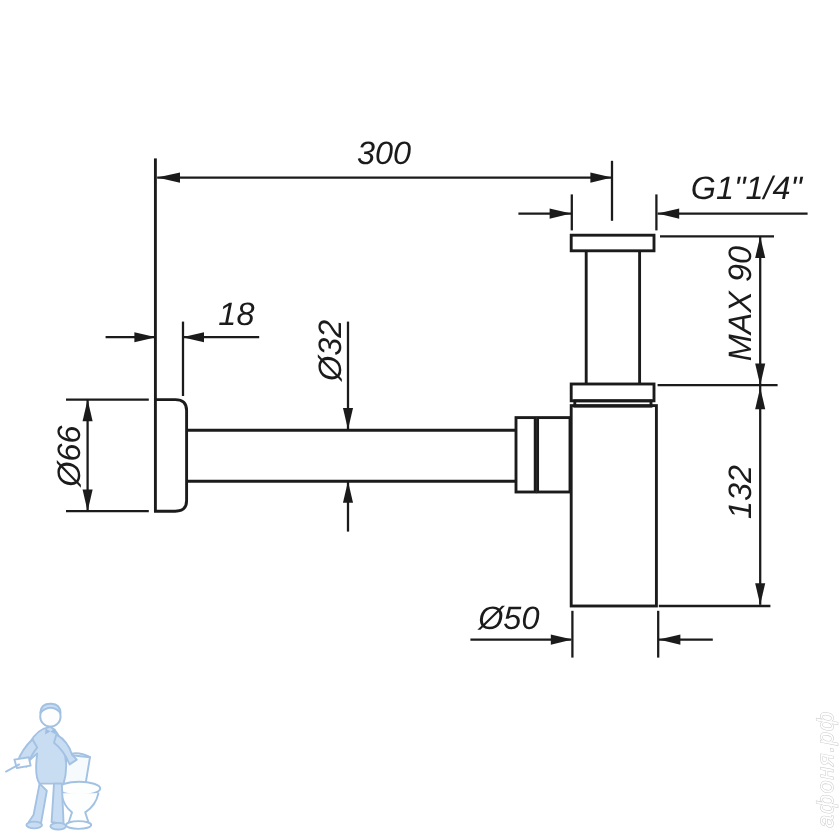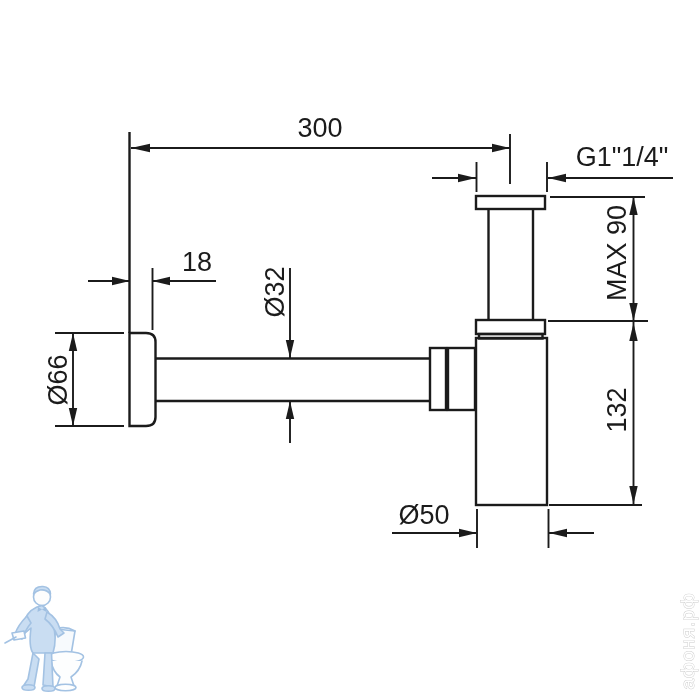"300" .stage { font-style: none -> italic }
